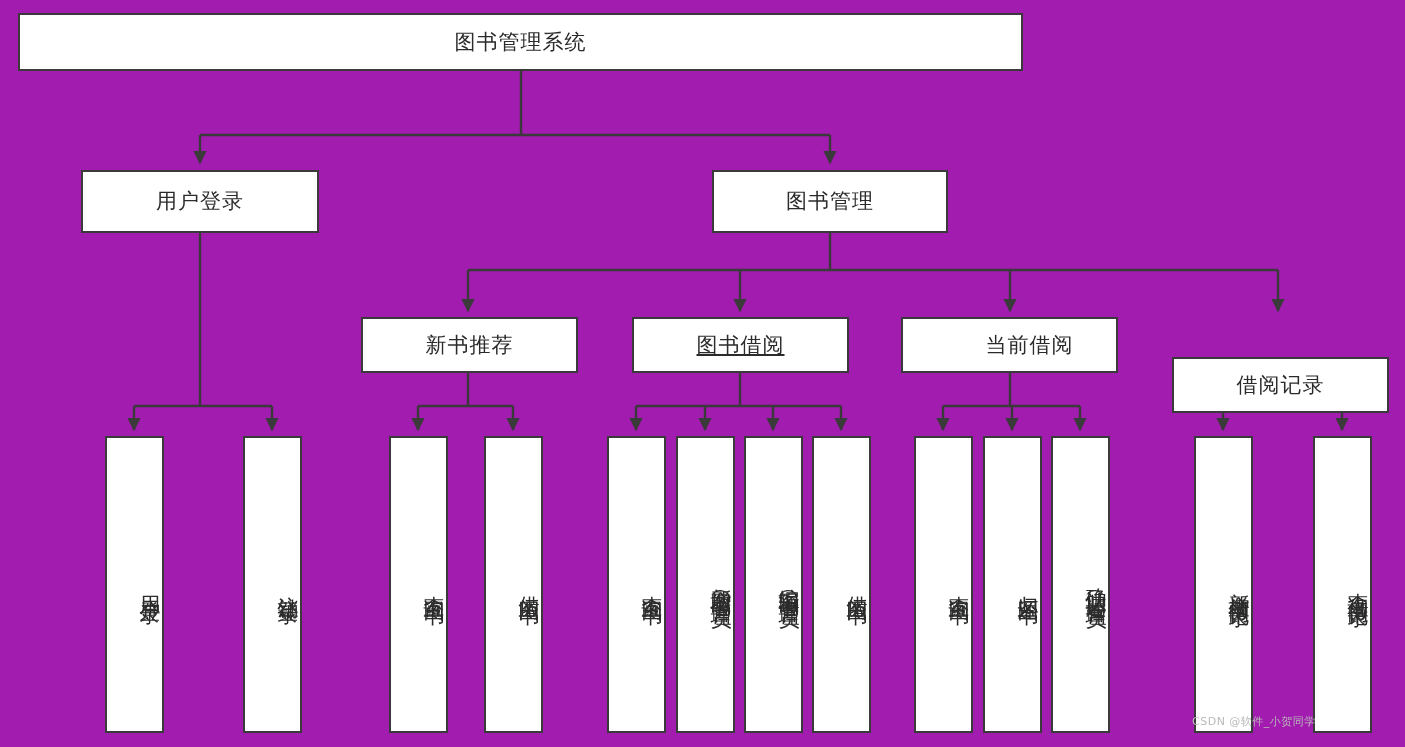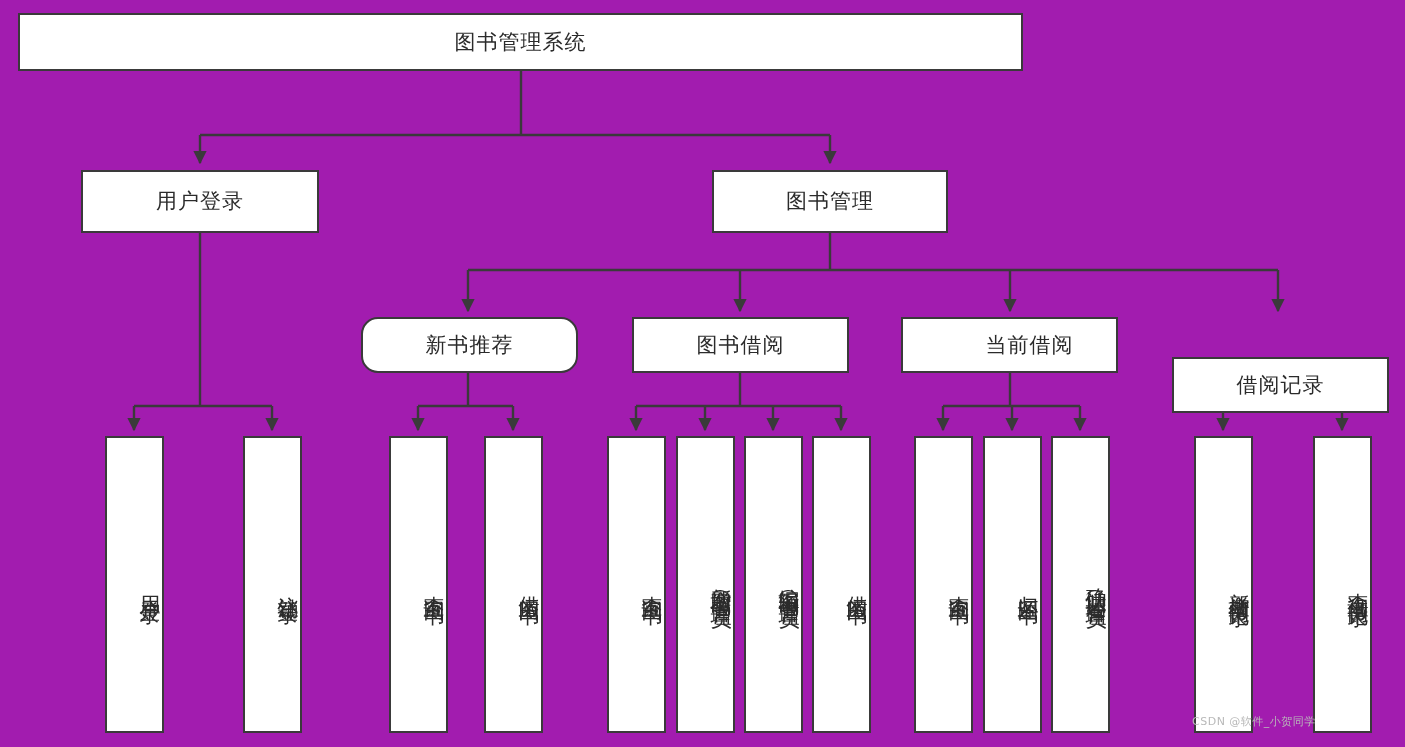"新书推荐" div.node { border-radius: 17px -> none }
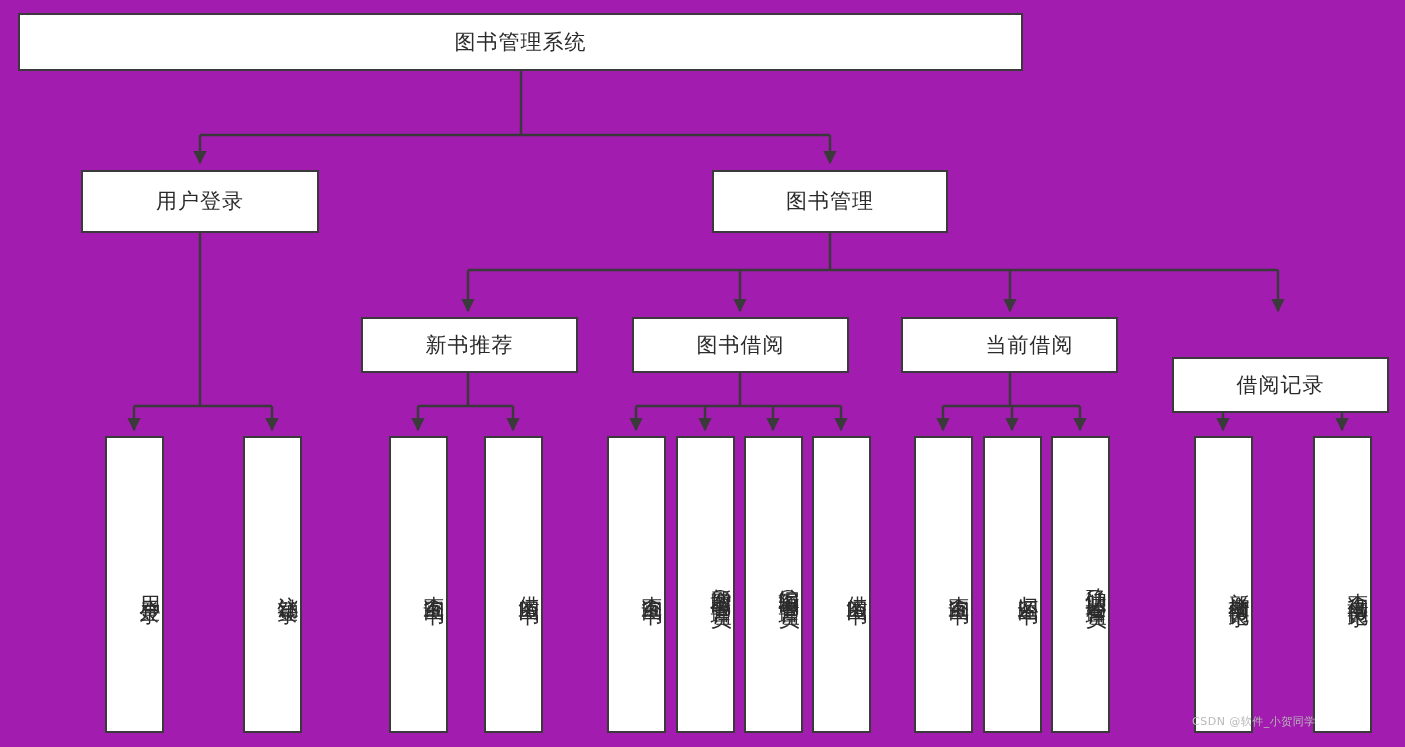"图书借阅" div.node { text-decoration: none -> underline }
